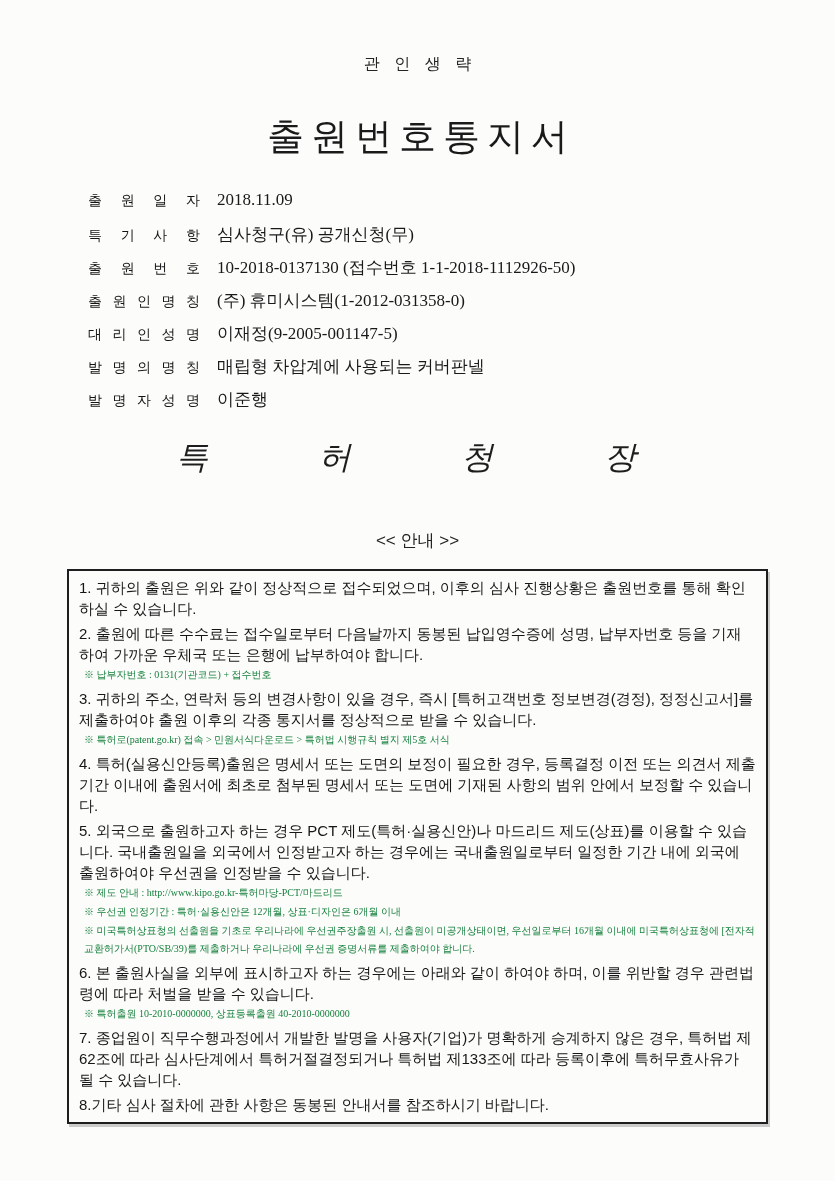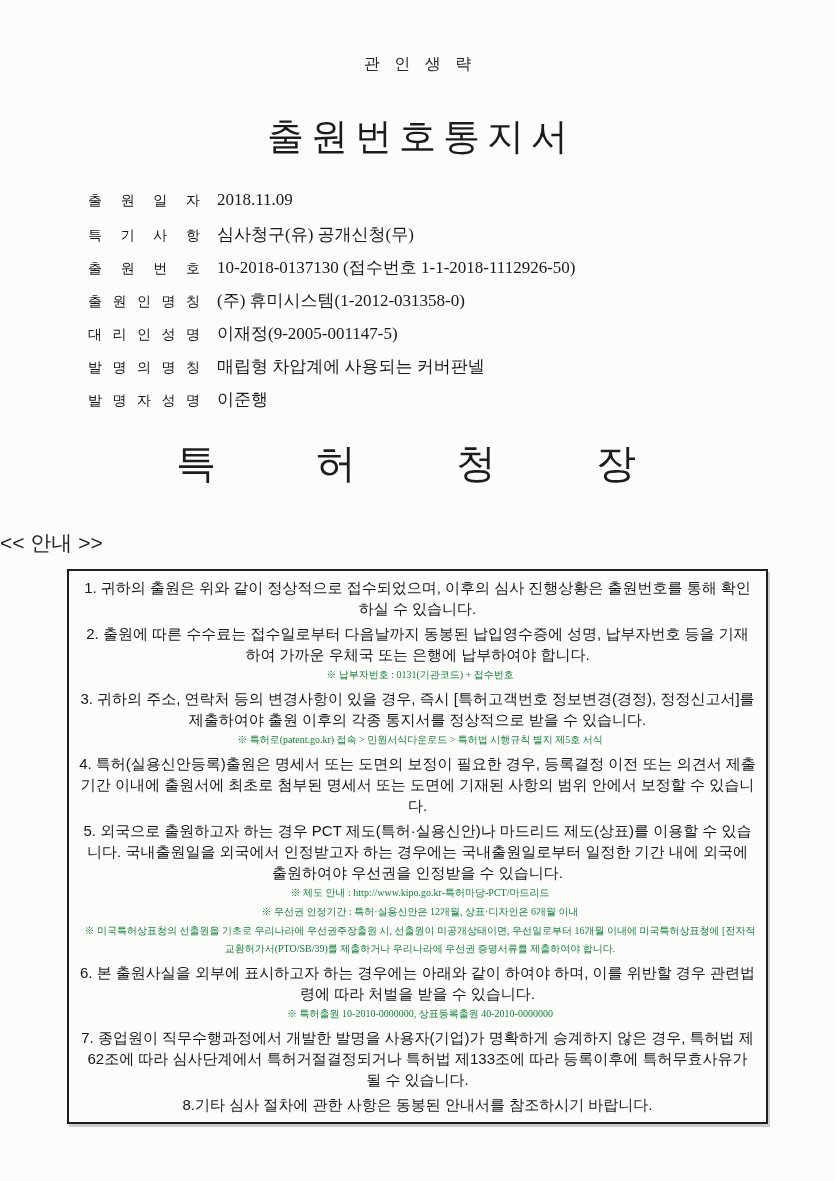"특 허 청 장" .issuer { font-size: 40px -> 32px; font-style: none -> italic }
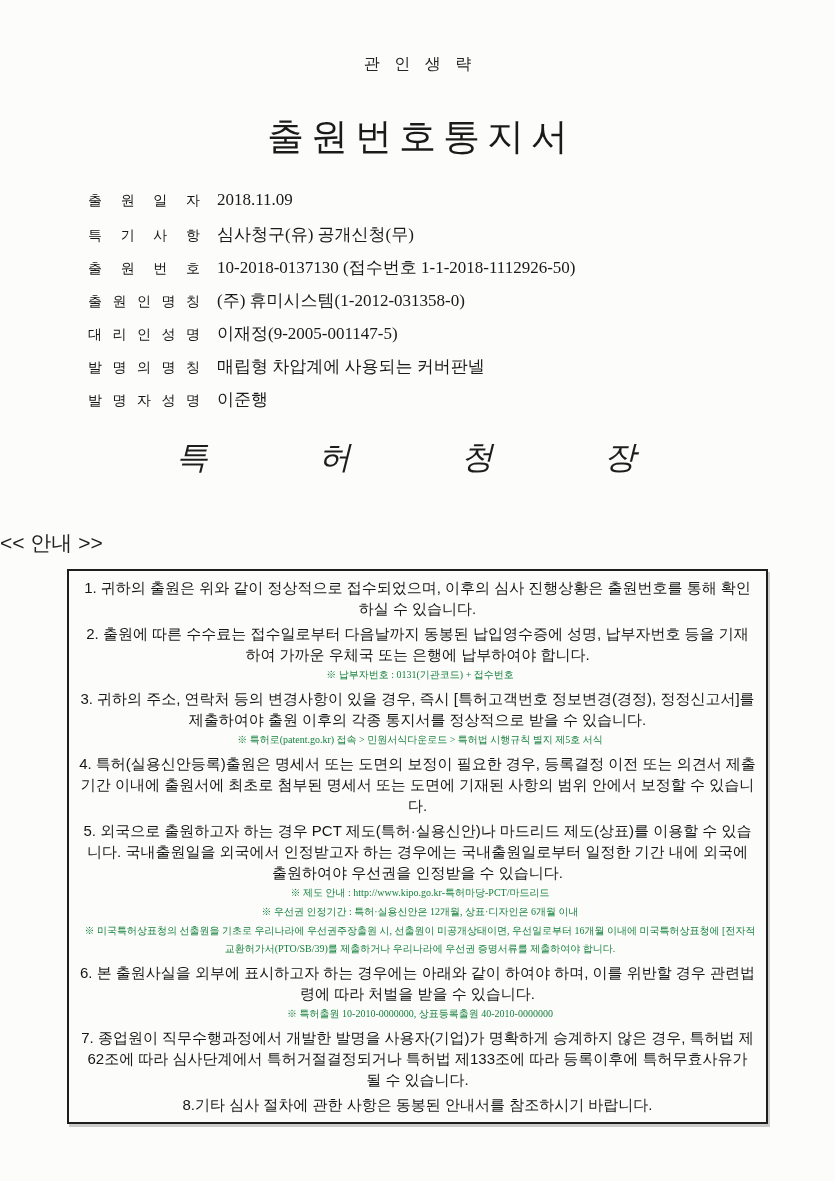"<< 안내 >>" .guide-heading { font-size: 21px -> 17px; text-align: none -> center }
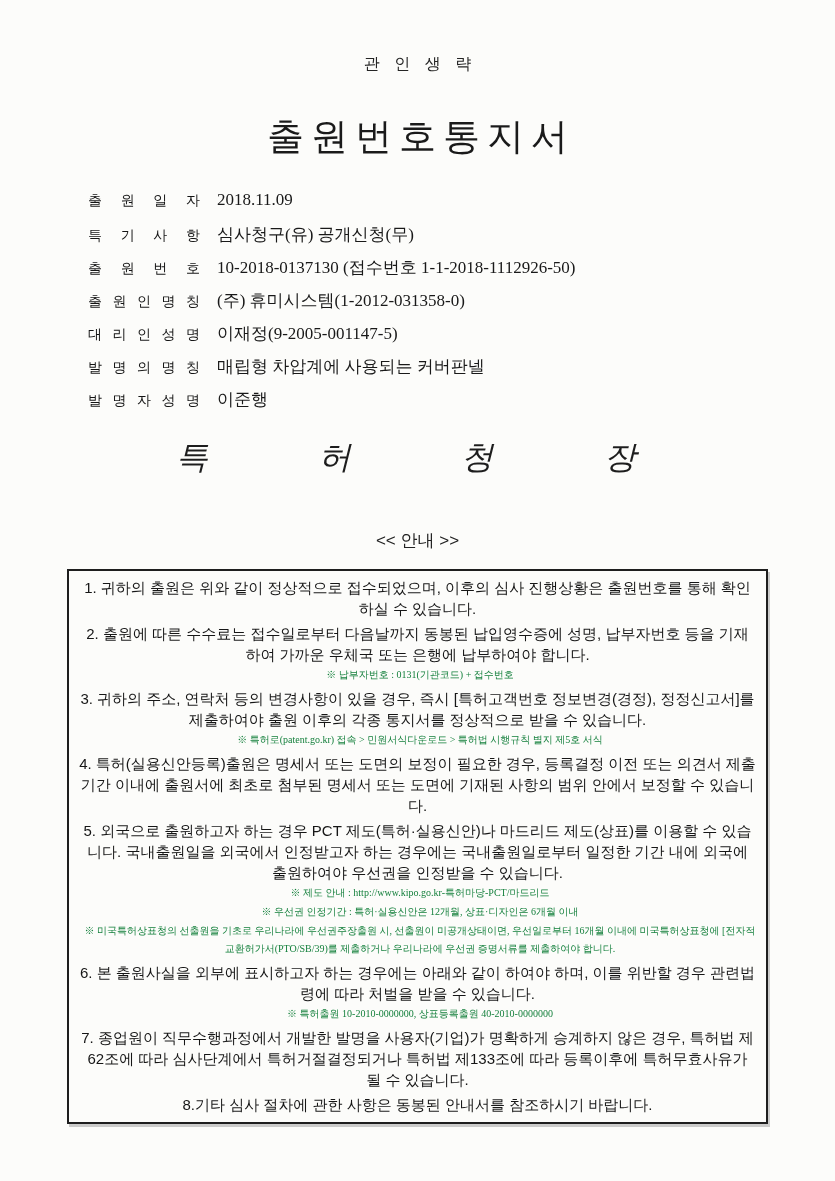"1. 귀하의 출원은 위와 같이" .notice-item { text-align: center -> none }
